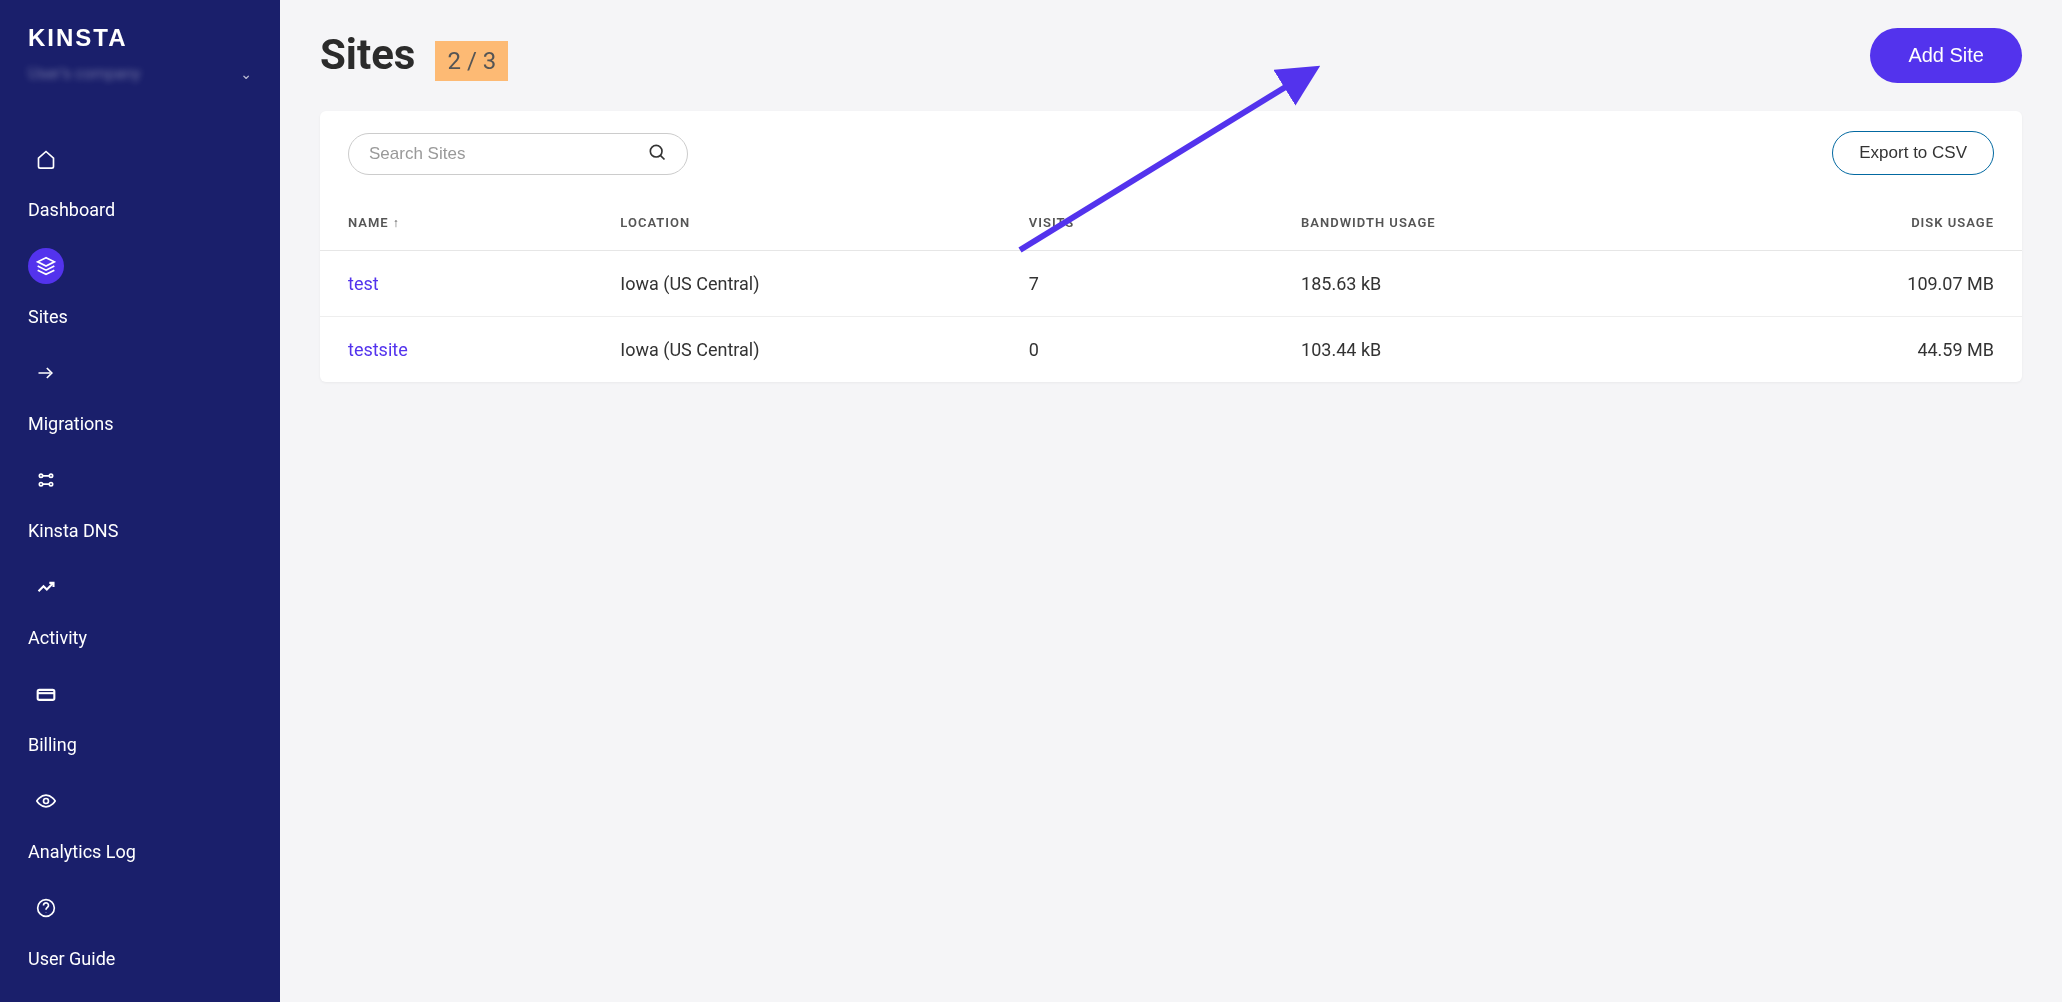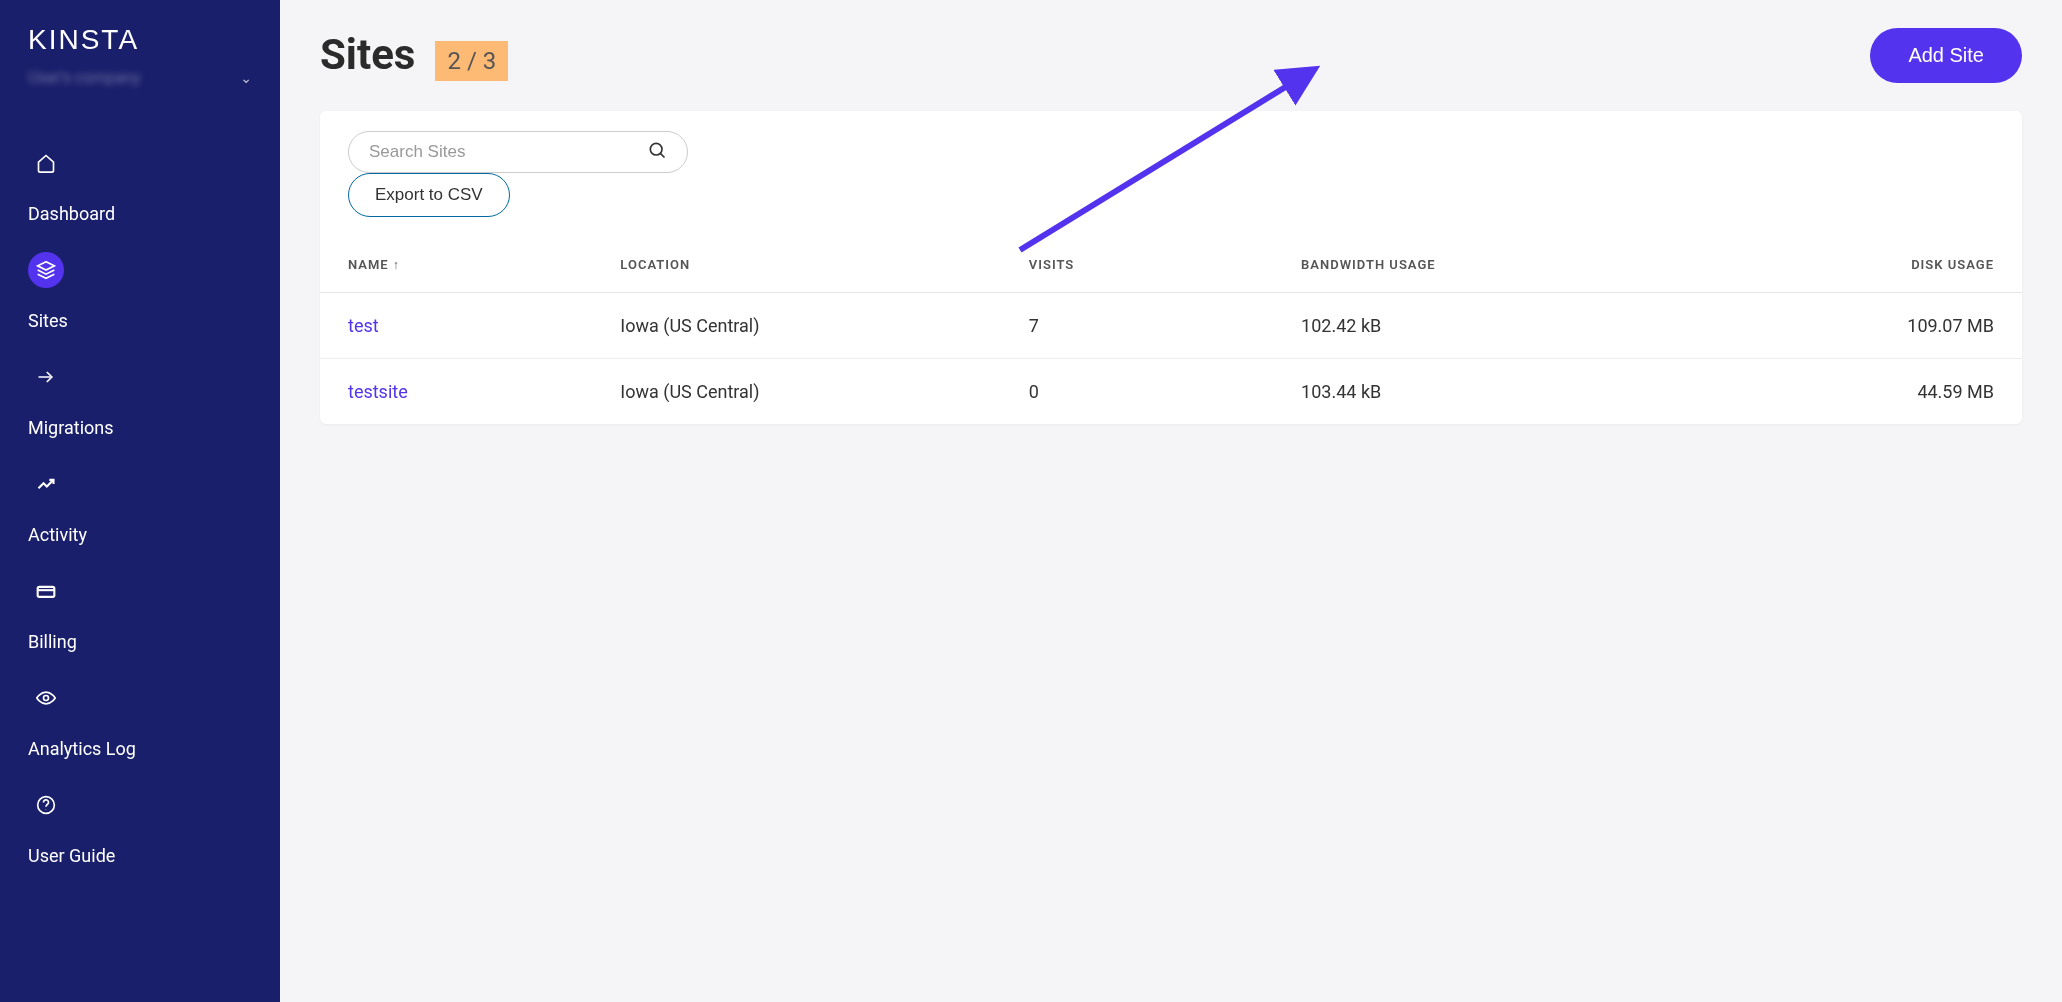"KINSTA" .logo { font-size: 28px -> 24px; font-weight: 400 -> 700 }
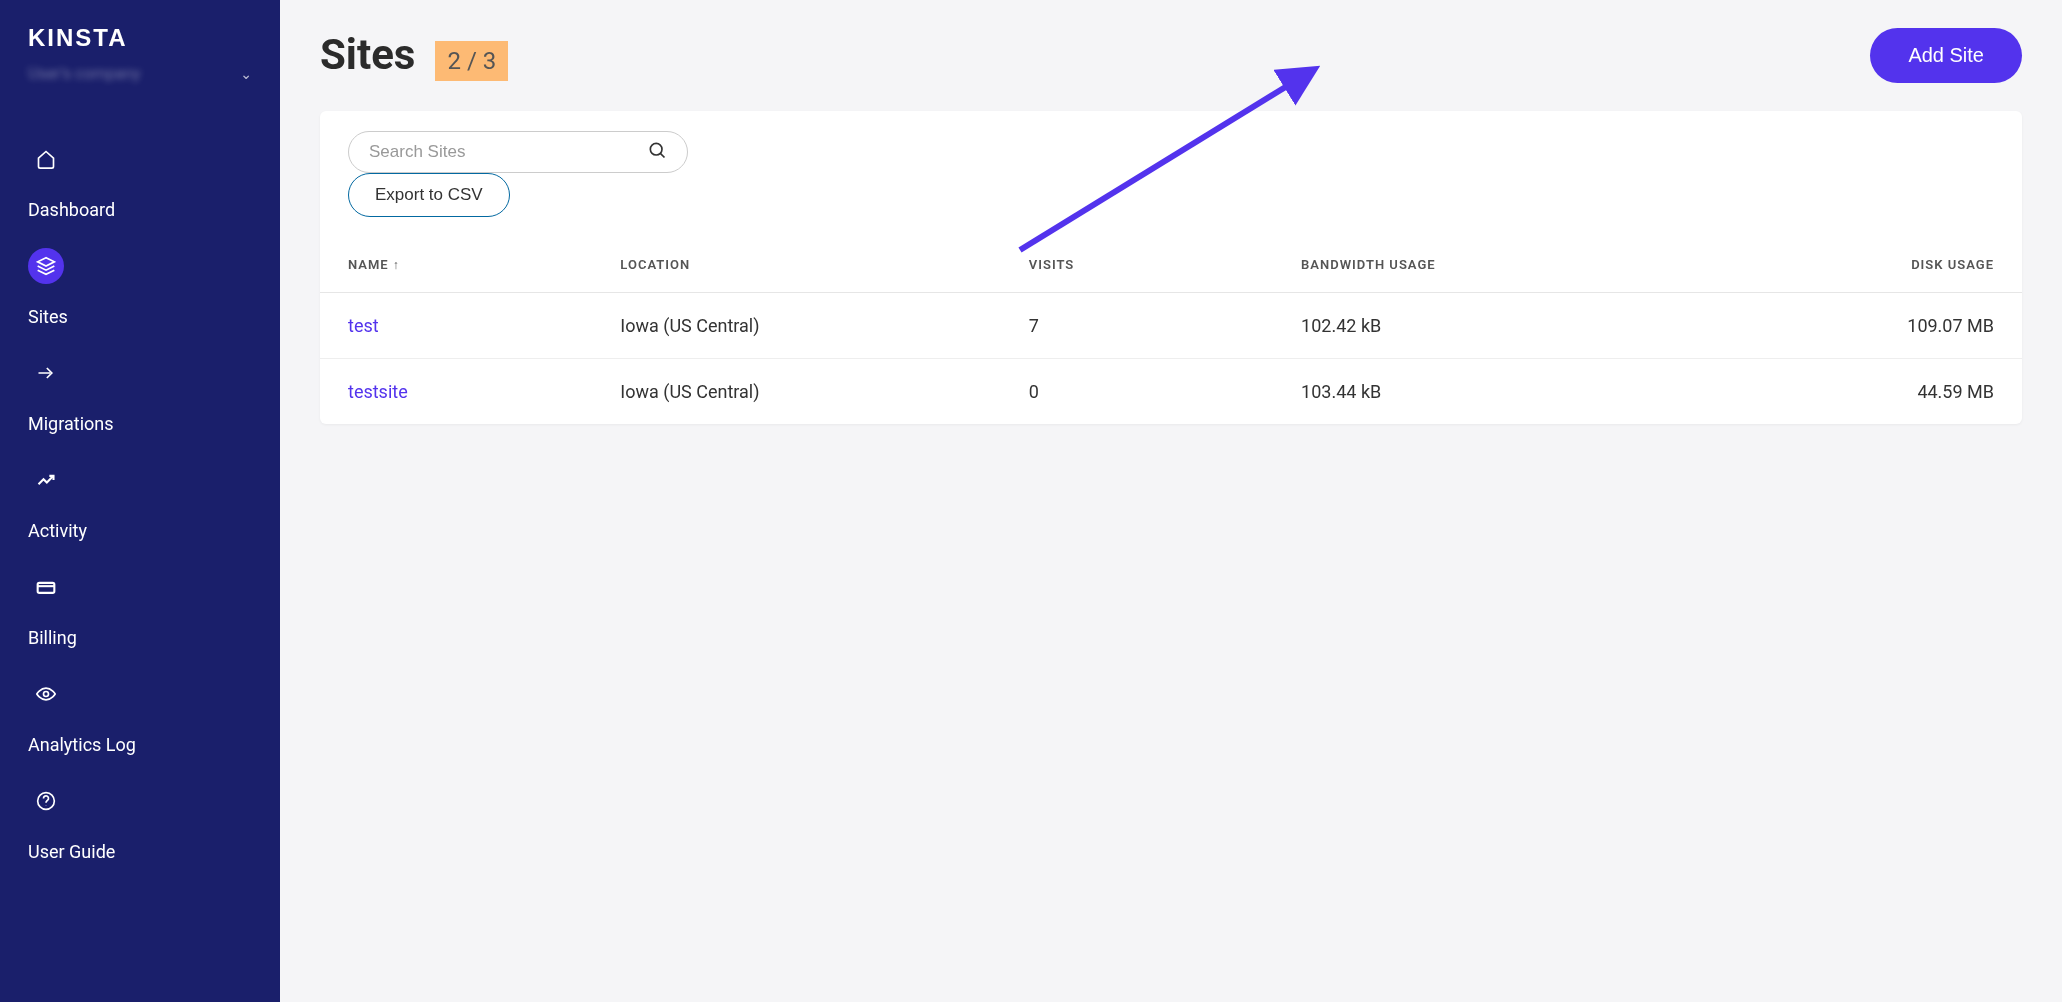"Search Sites" .panel-top { align-items: flex-start -> flex-end; flex-direction: column -> none }
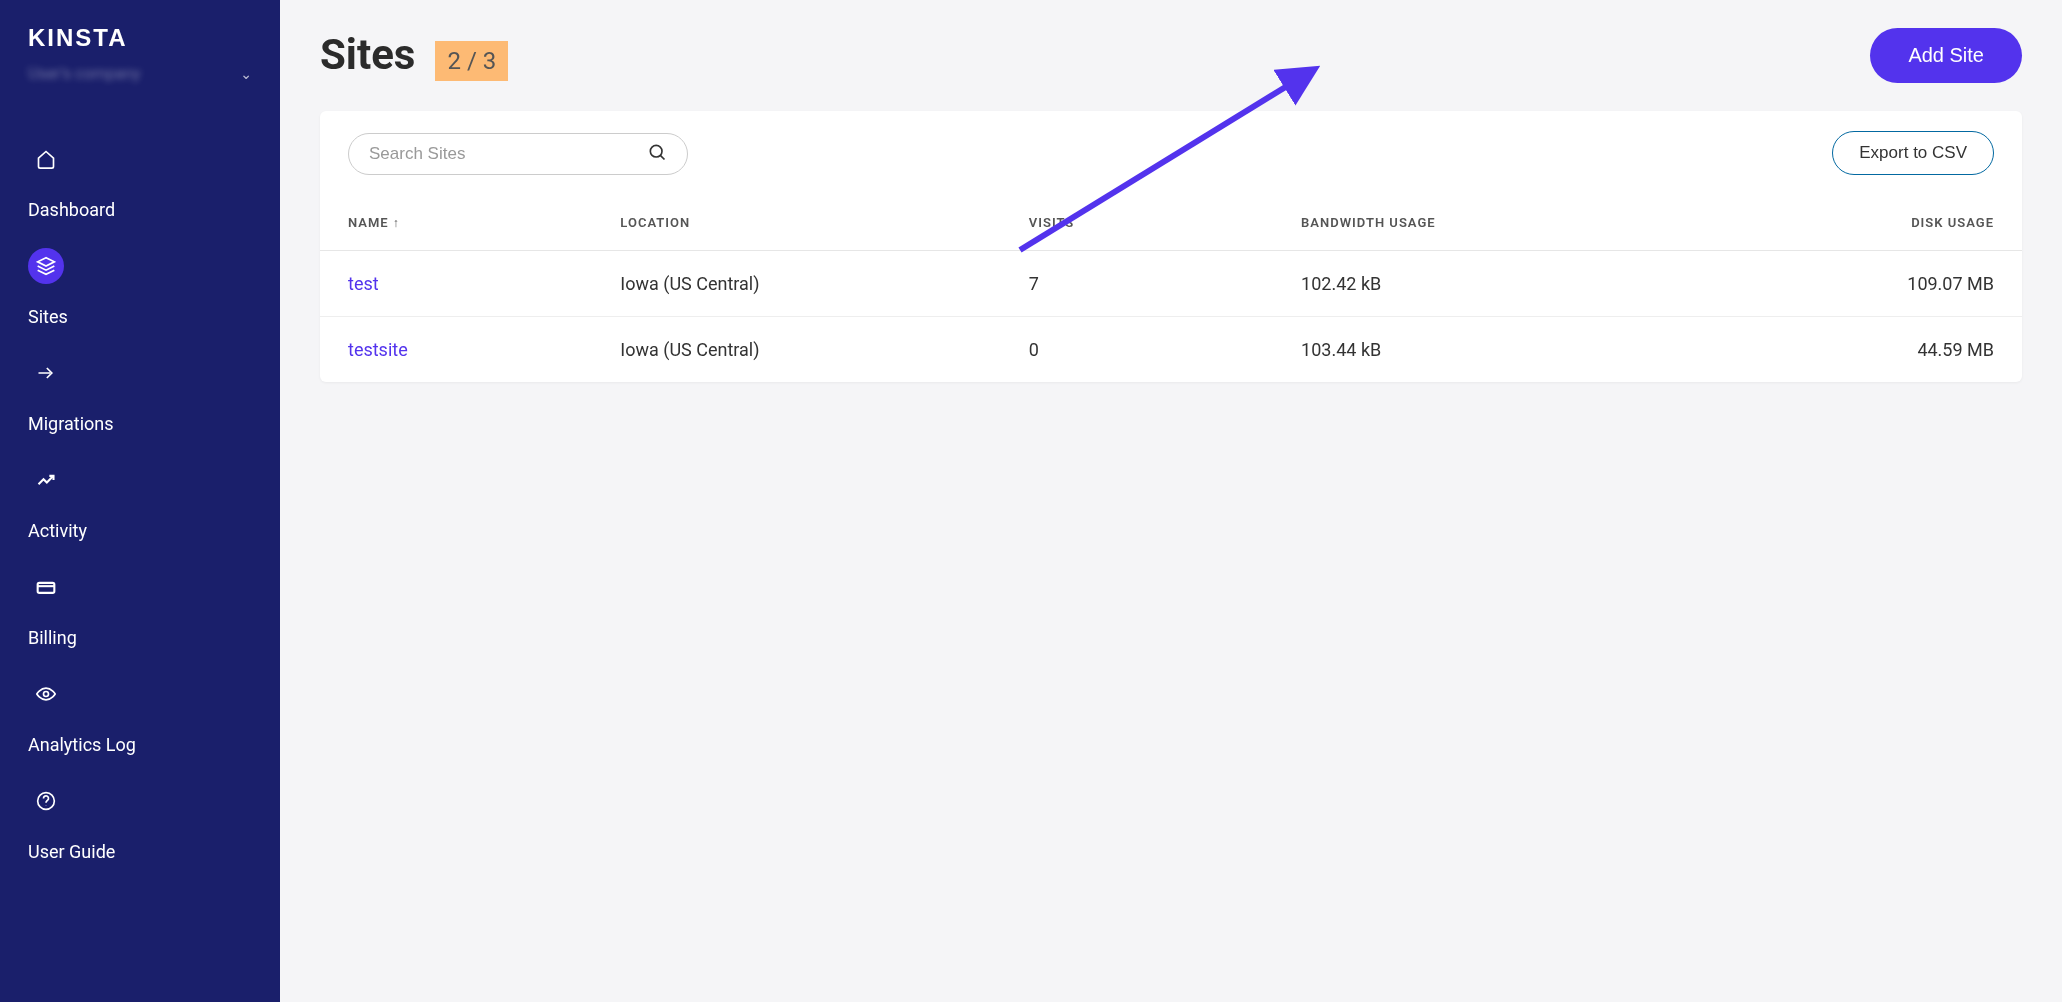"102.42 kB" td { text: 102.42 -> 185.63 }
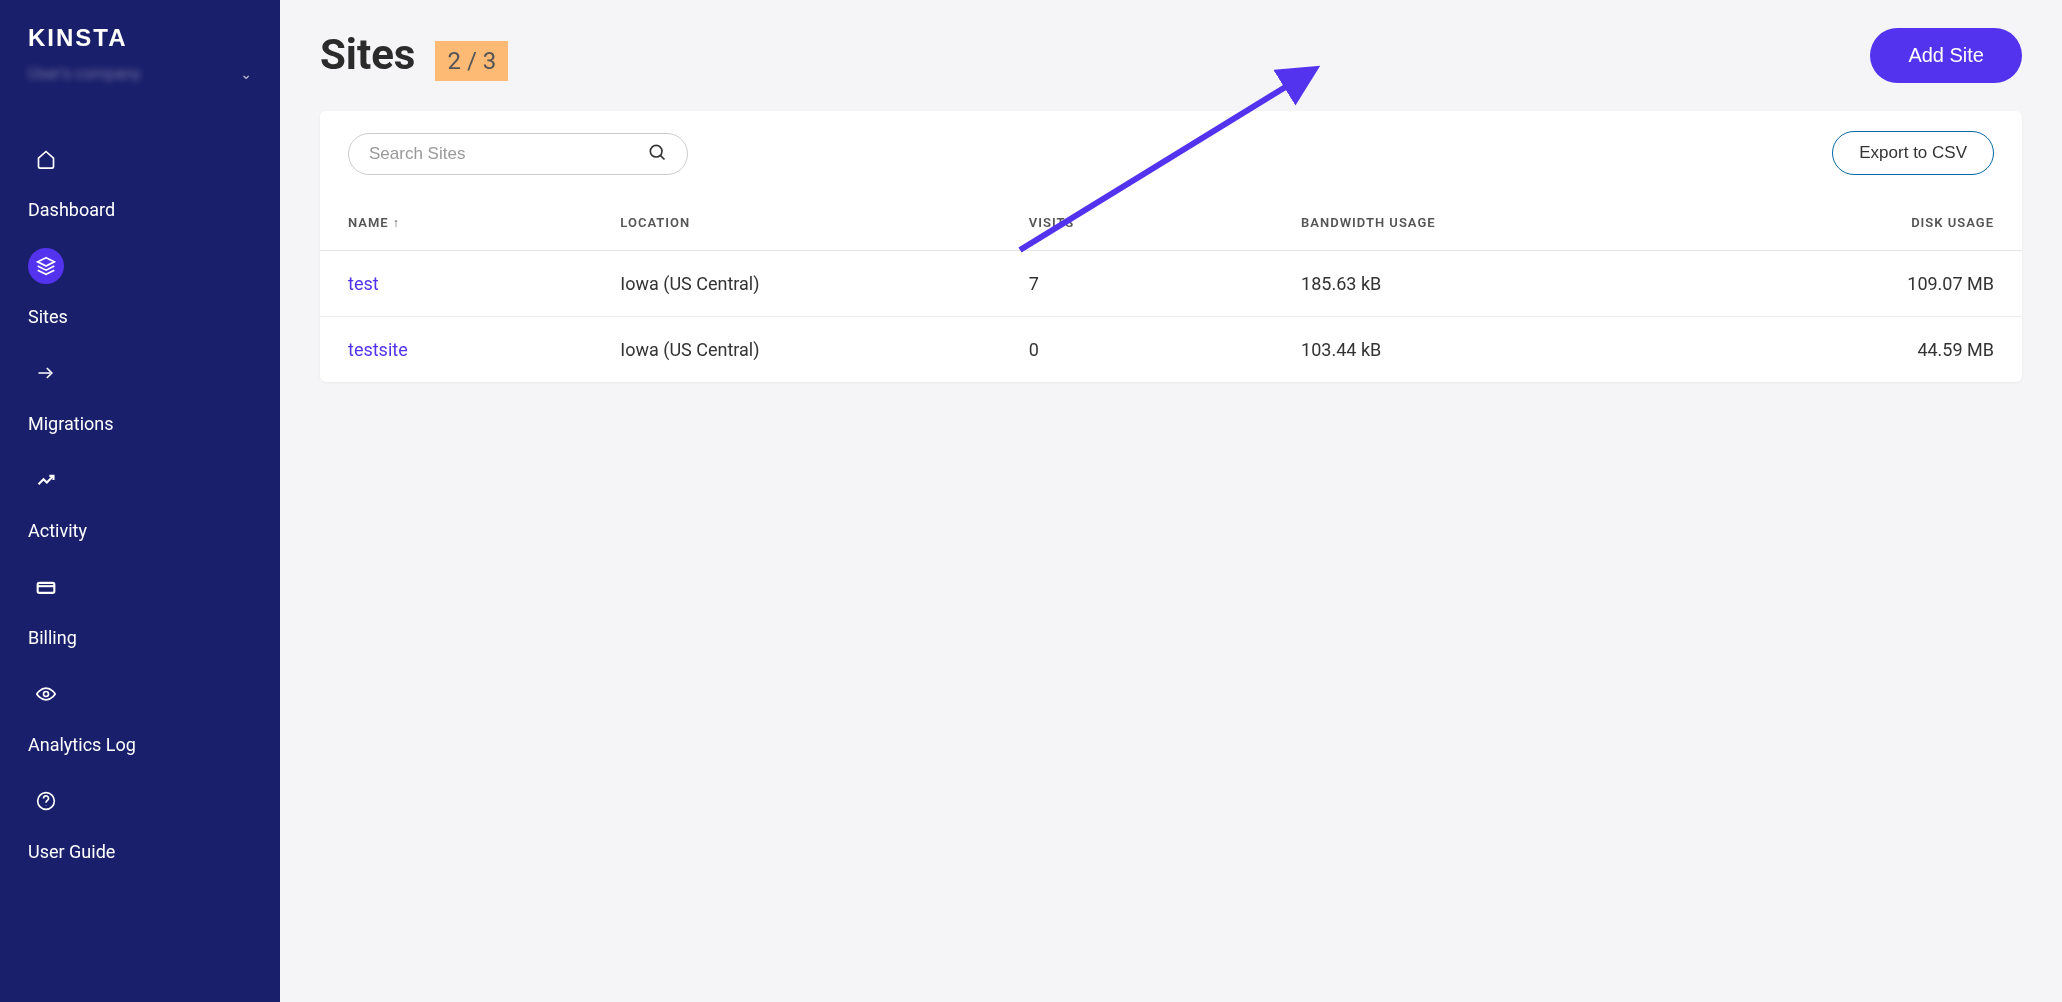"Kinsta DNS" li.nav-item { html: none -> <li> <span> <span> <svg> <circle></circle> <circle></circle> <circle></circle> <circle></circle> <path></path> </svg> </span> </span> <span>Kinsta DNS</span> </li> }
